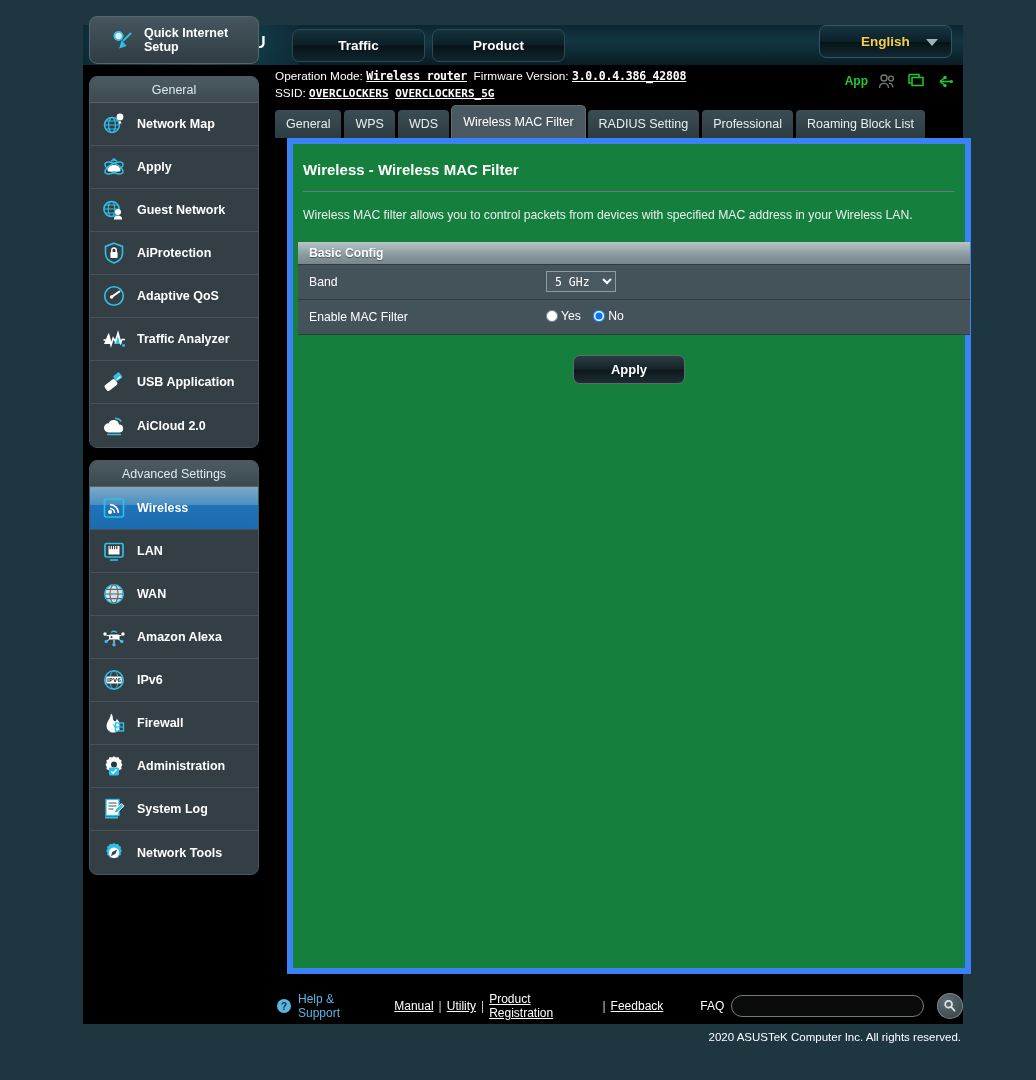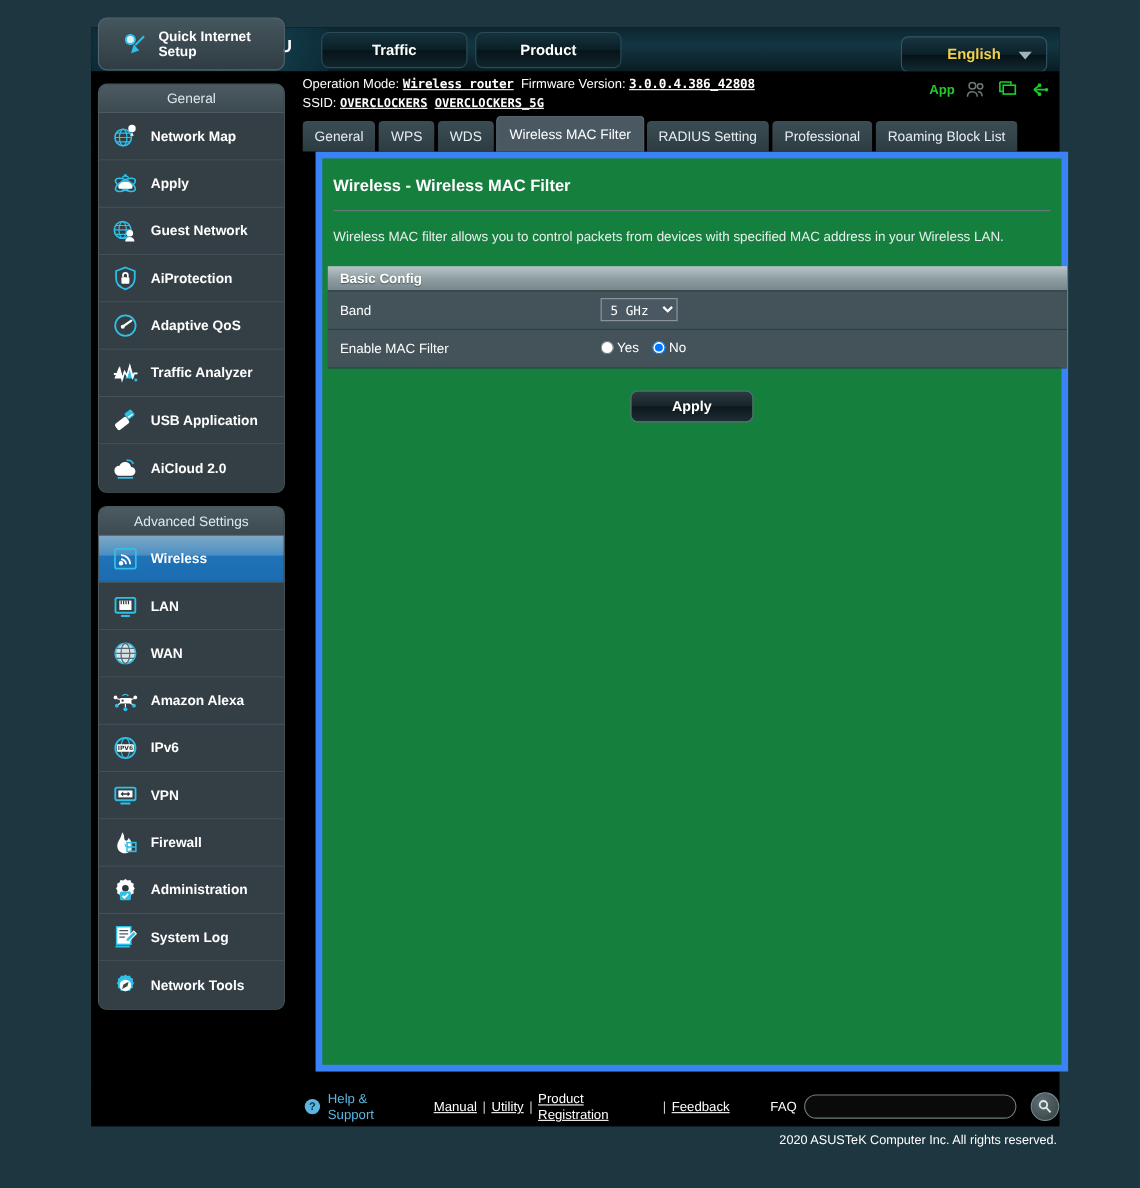"English" .lang-select { top: 8px -> 0 }
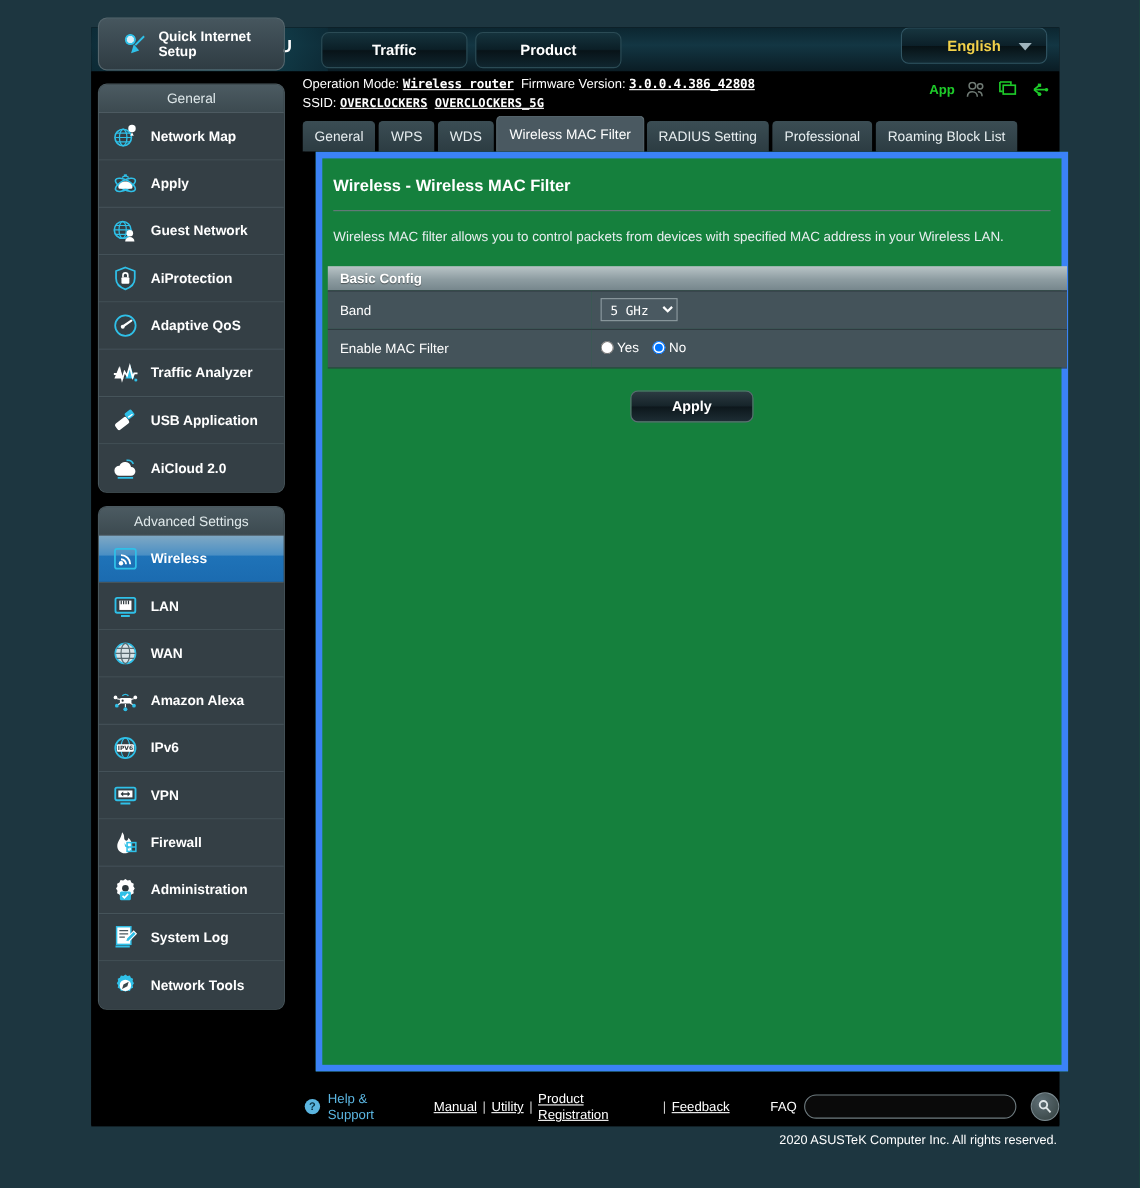"VPN" div.menu-item { html: <div> <span> <svg> <rect></rect> <rect></rect> <path></path> <path></path> </svg> </span> <span>VPN</span> </div> -> none }
